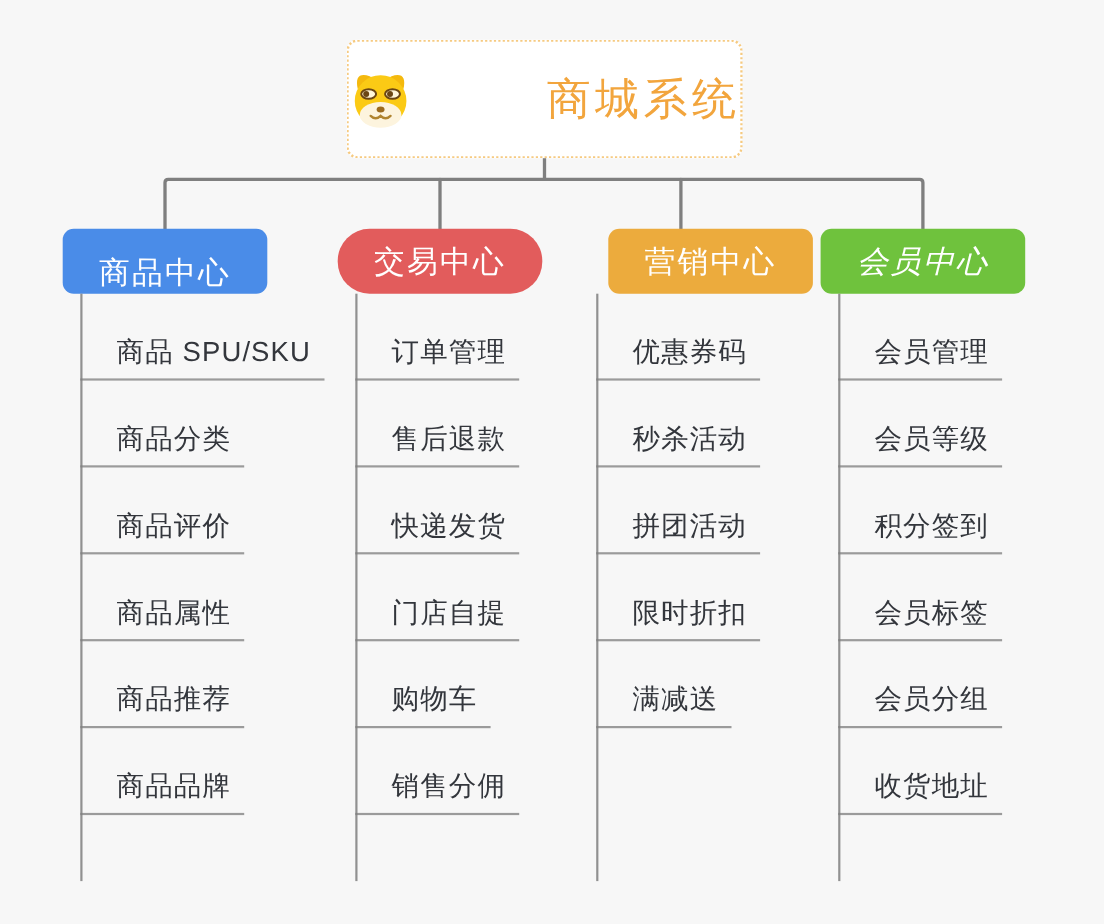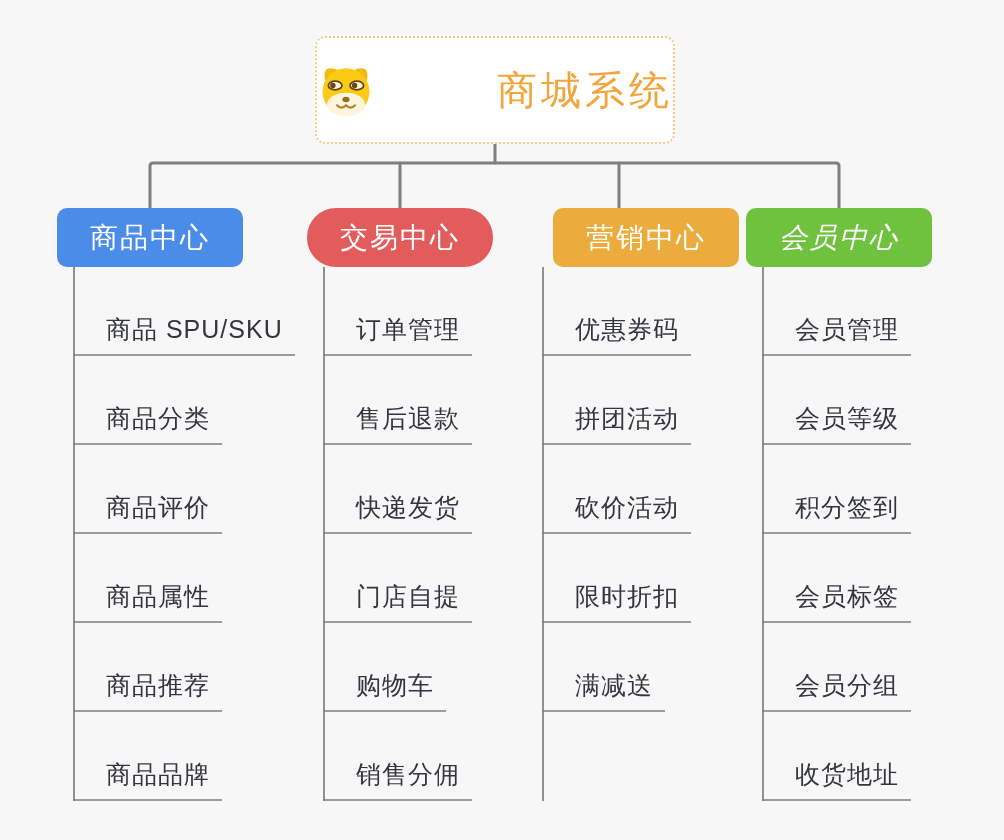"商品中心" div.branch { align-items: none -> flex-end }
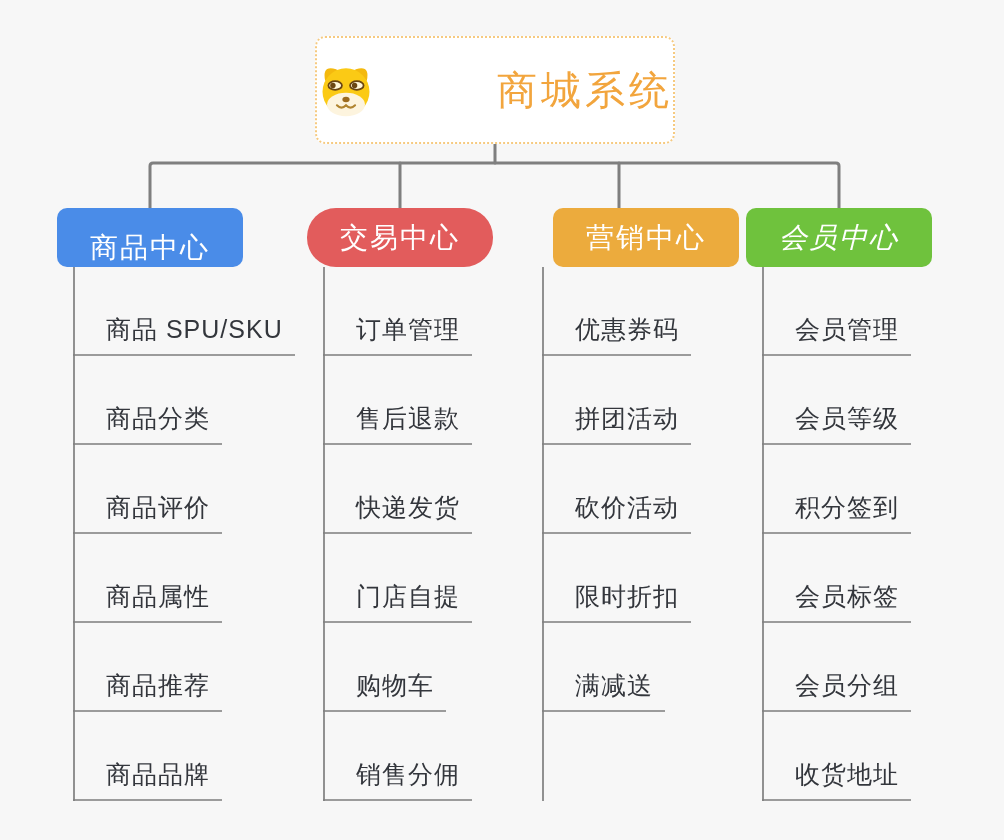"商品 SPU/SKU" .item { height: 89px -> 79px }
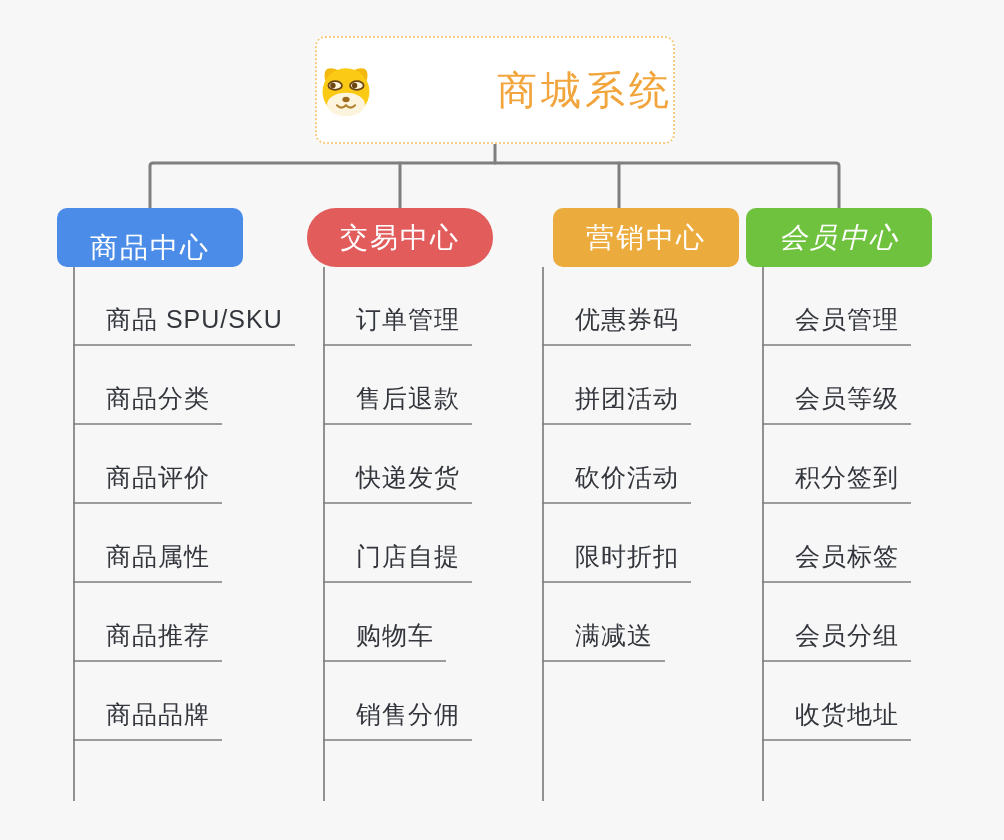"秒杀活动" div.item { html: none -> <div> <span>秒杀活动</span> </div> }
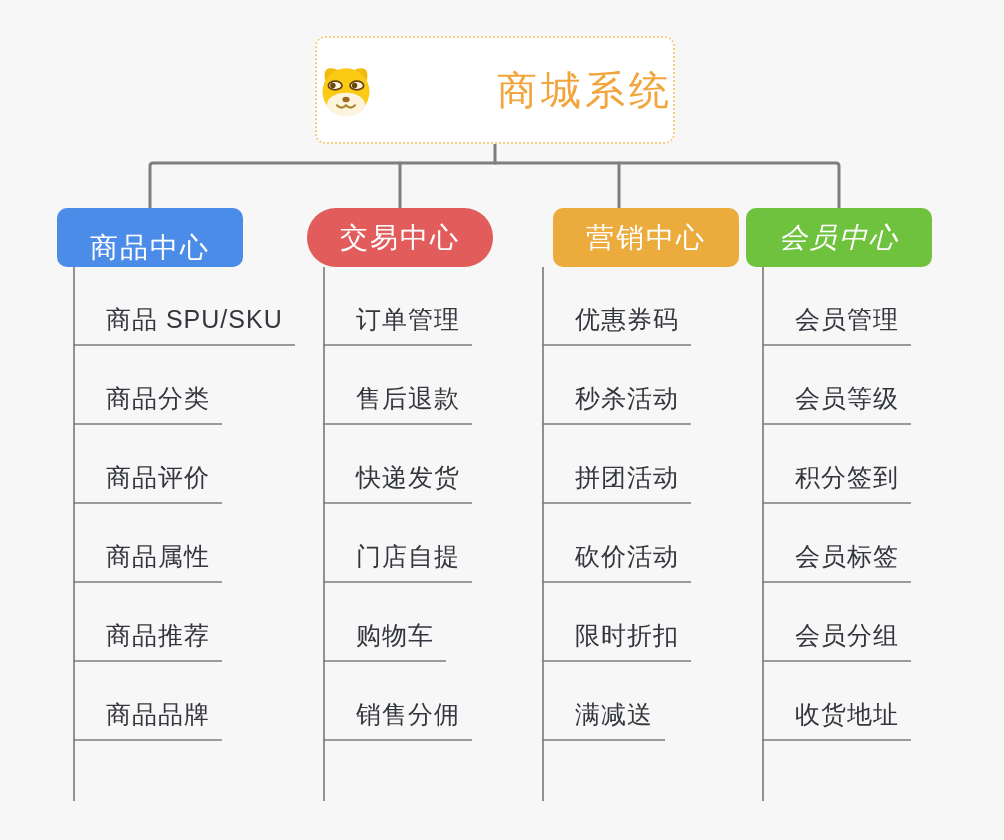"砍价活动" div.item { html: <div> <span>砍价活动</span> </div> -> none }
